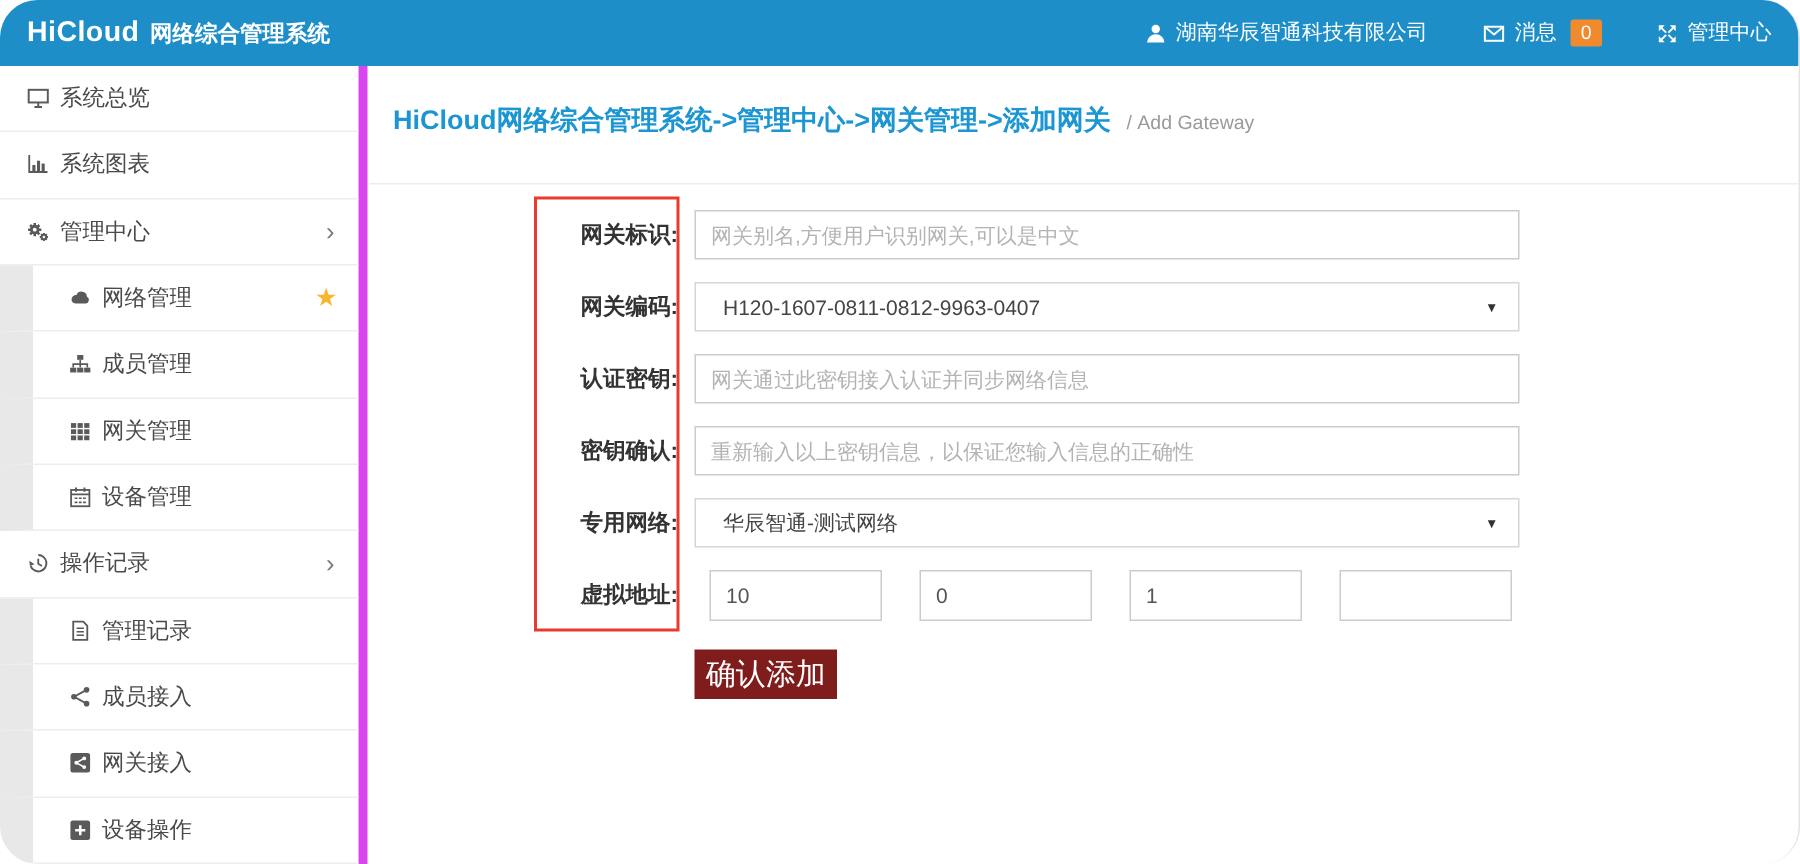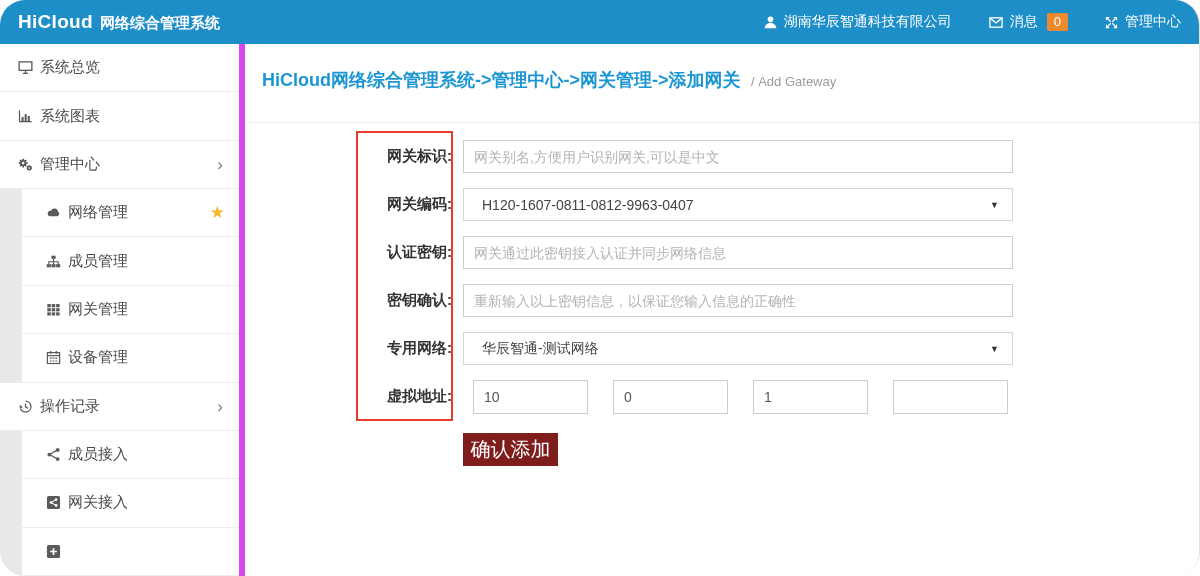"管理记录" li.side-item { html: none -> <li> <span> <svg> <path></path> <path></path> </svg> </span> <span>管理记录</span> </li> }
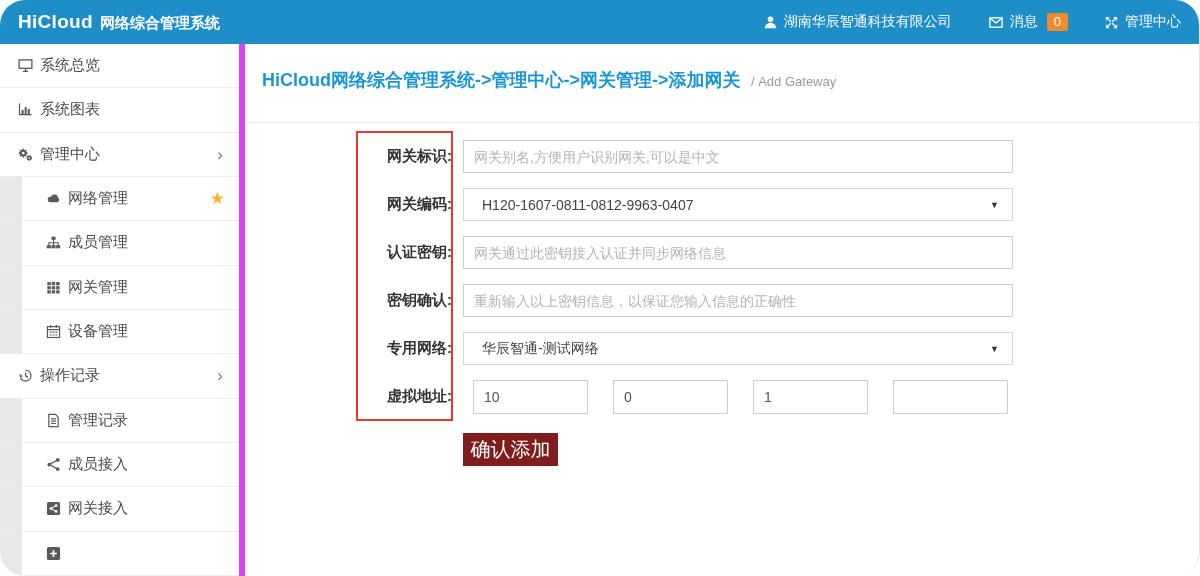"设备操作" span.label { html: none -> <span>设备操作</span> }
